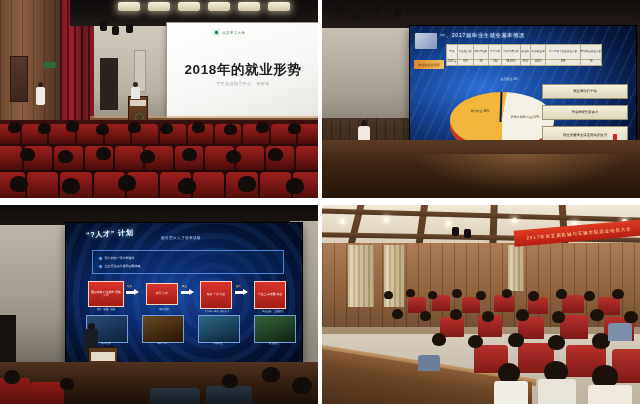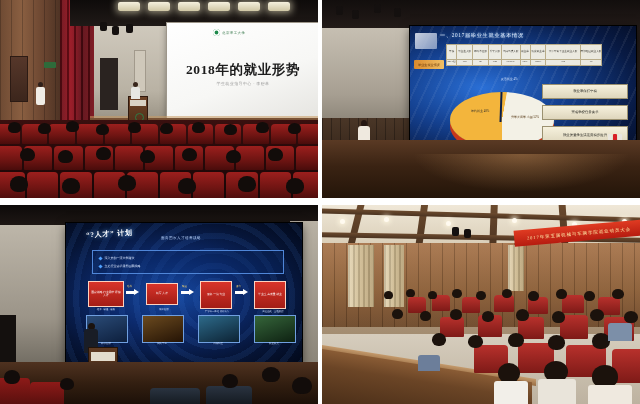"2018年的就业形势" .quad { font-family: Liberation Serif, serif -> none }
